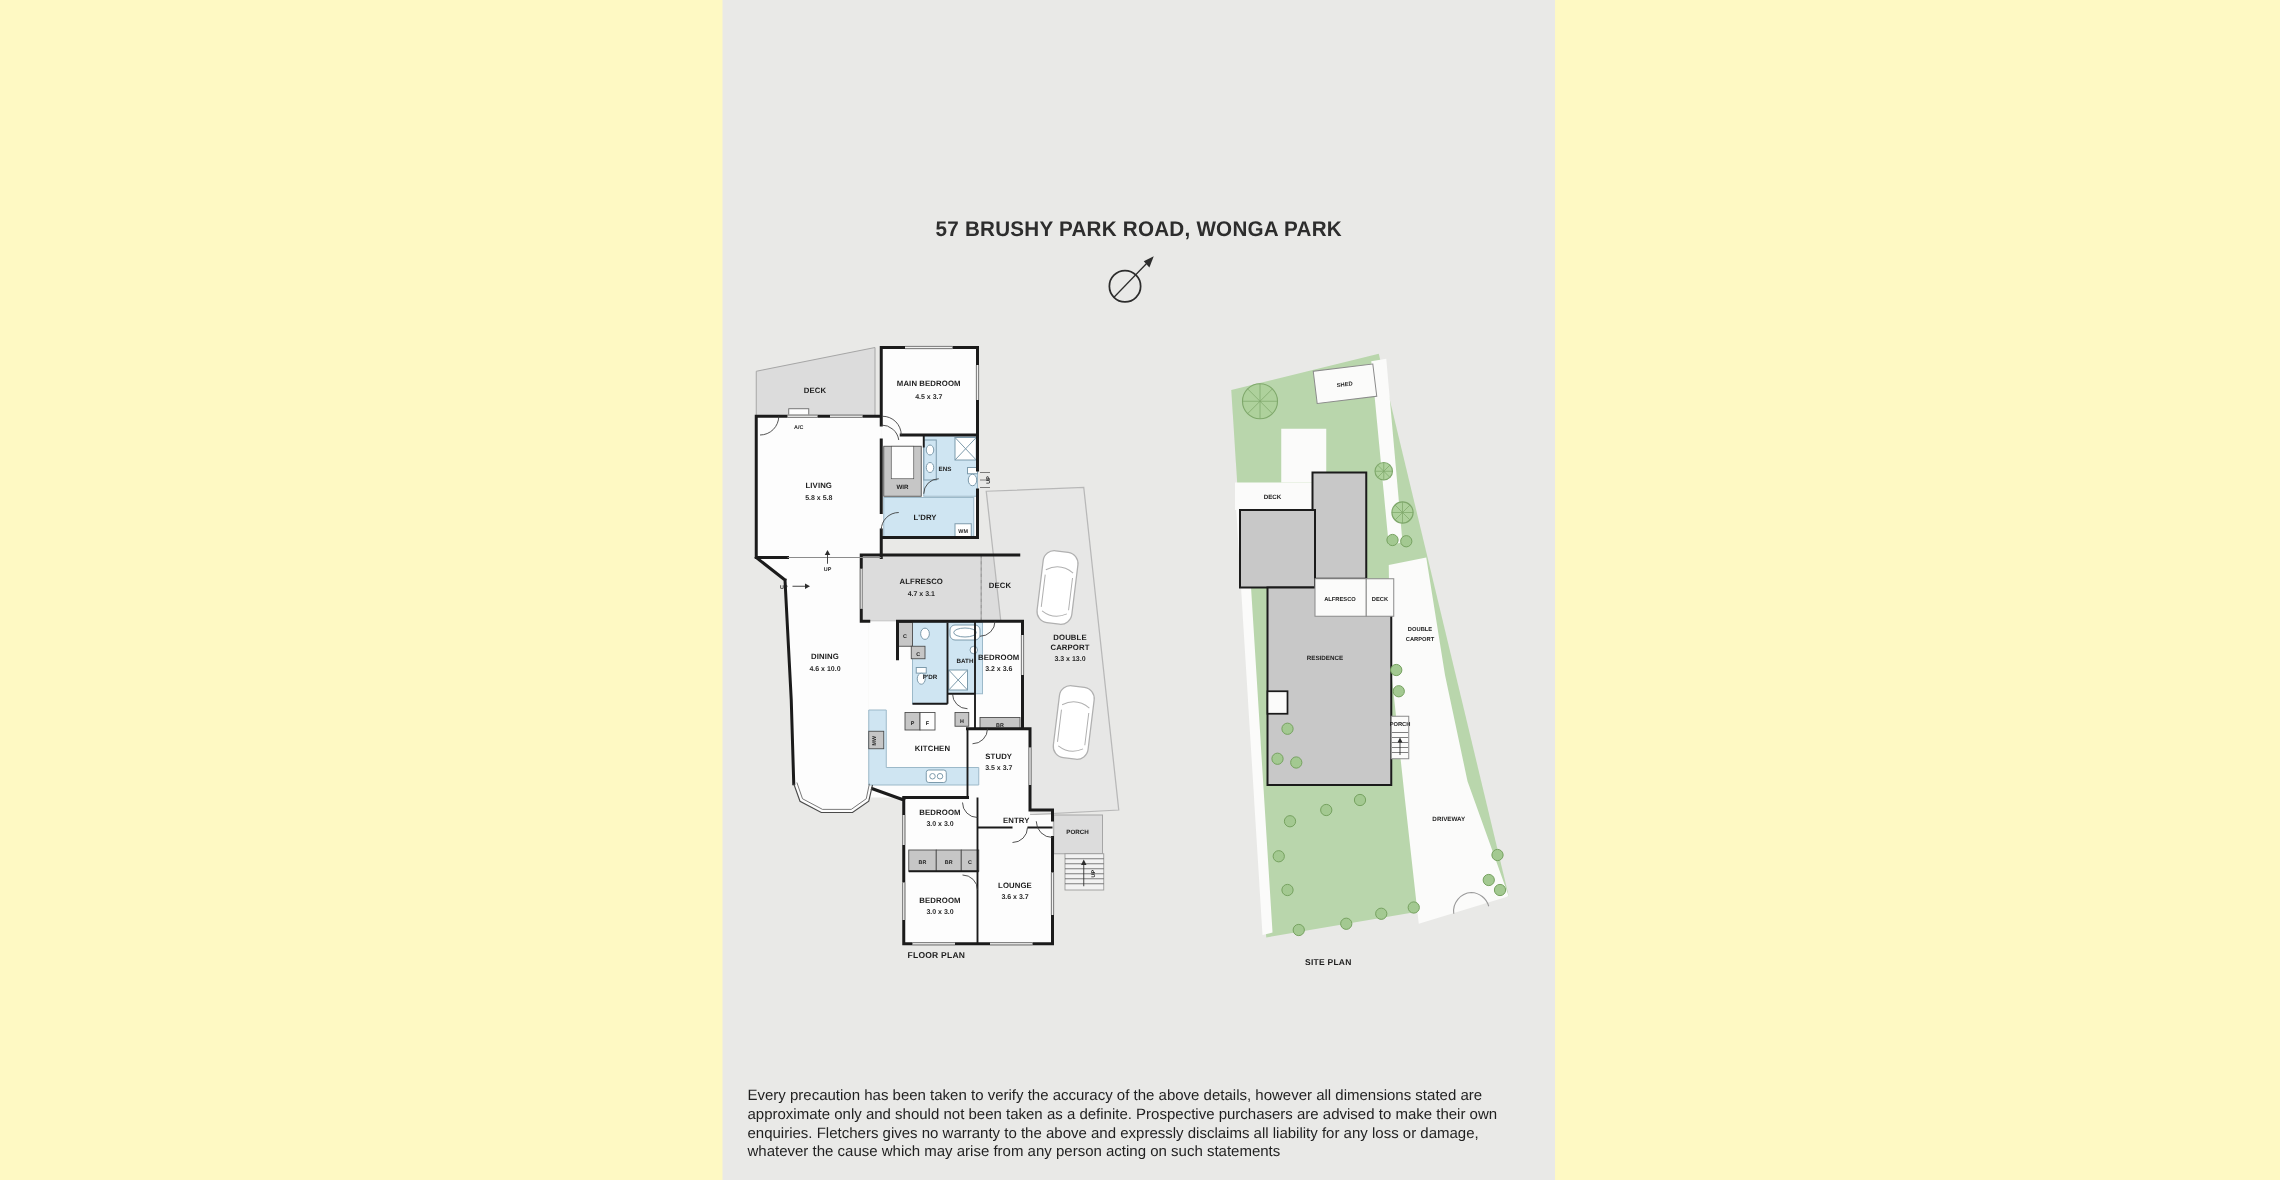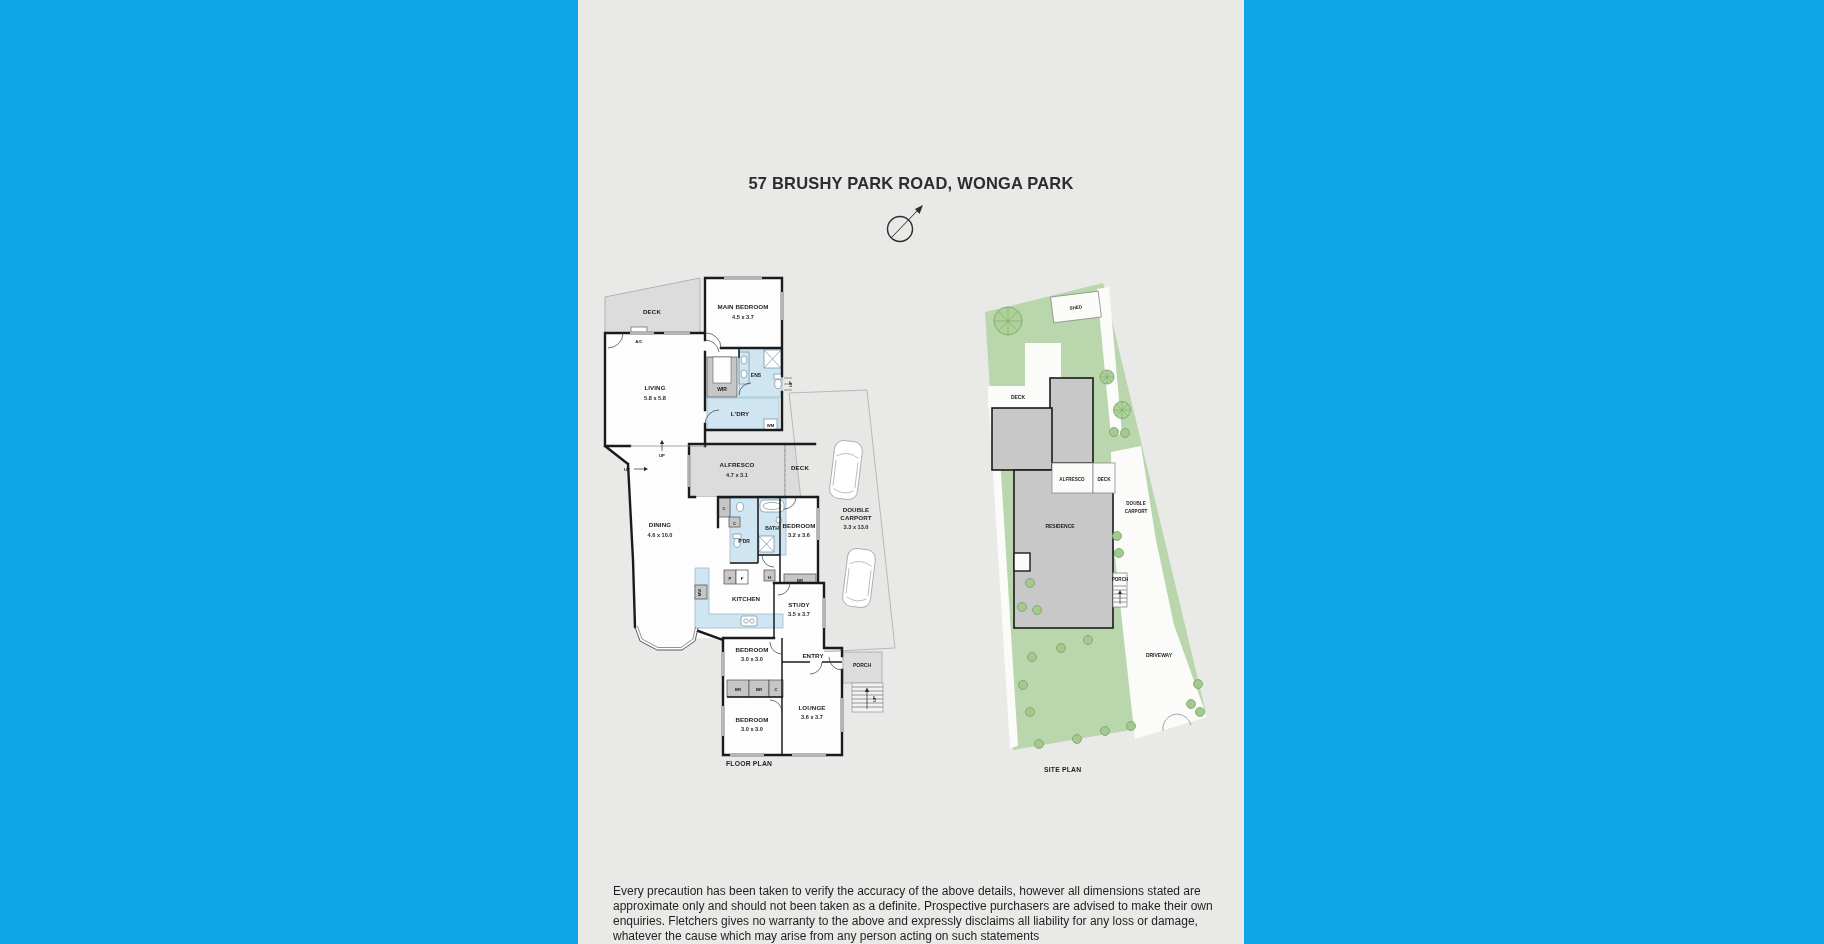"57 BRUSHY PARK ROAD, WONGA" .canvas { background: #0ea5e9 -> #fef9c3 }
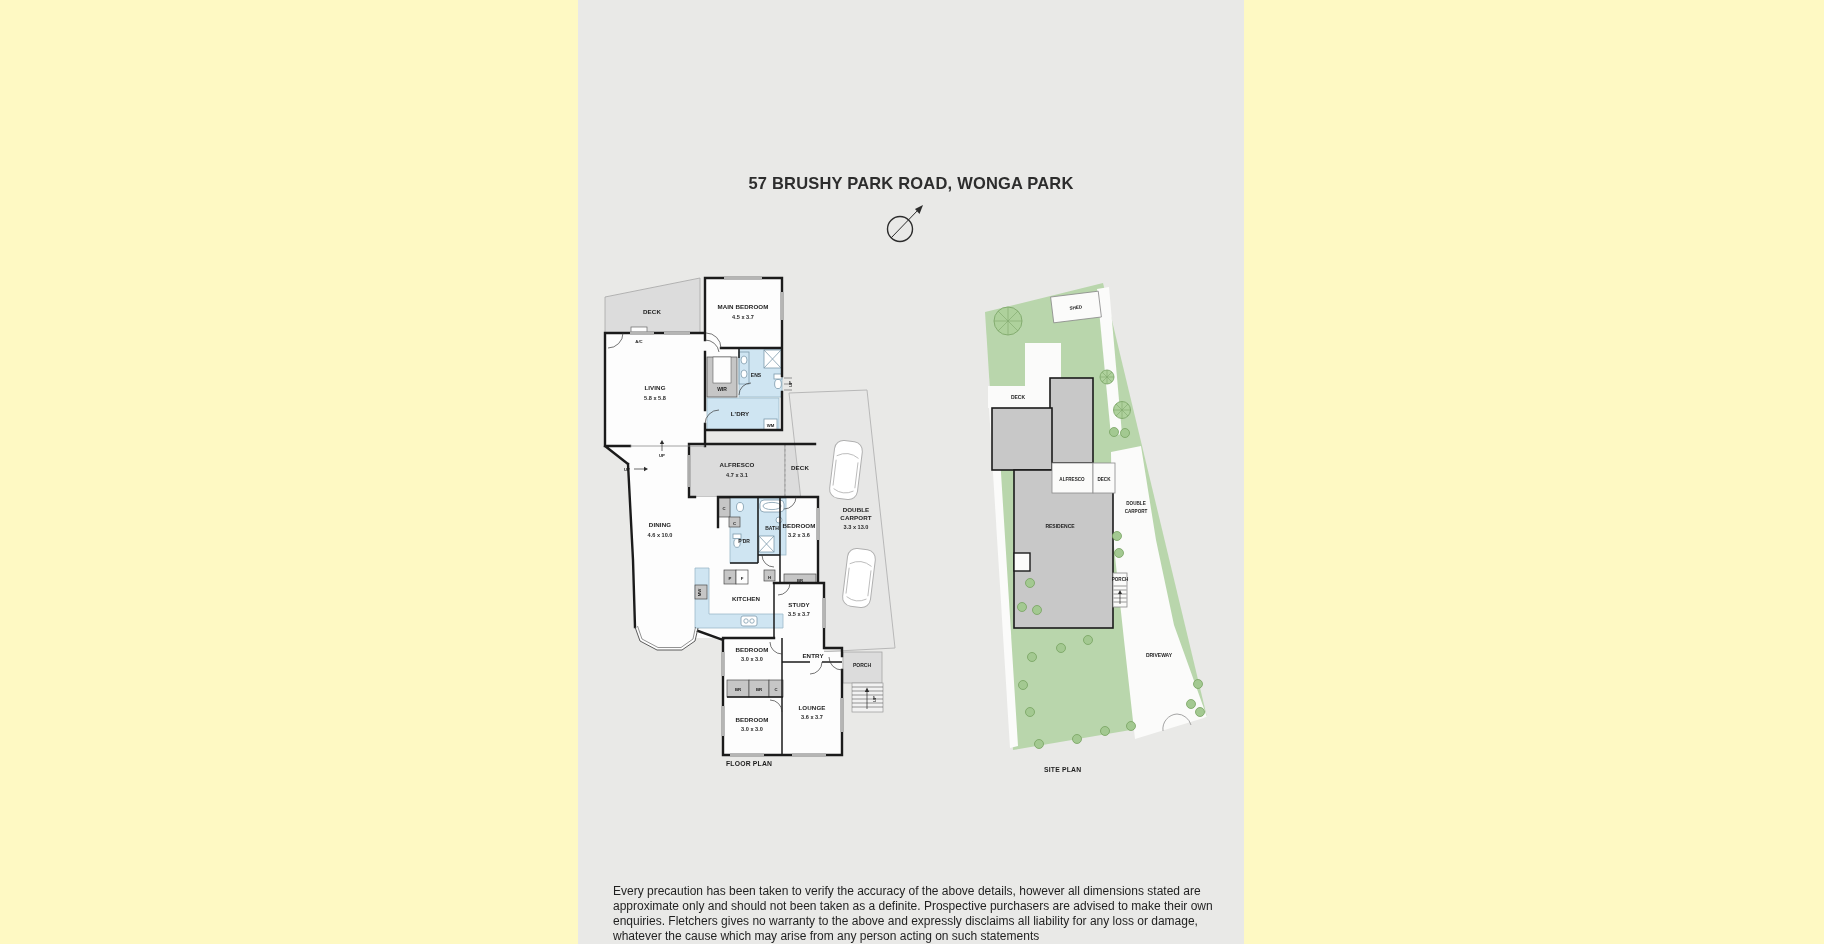"Every precaution has been taken" .disclaimer { margin: 15px -> 0 }
